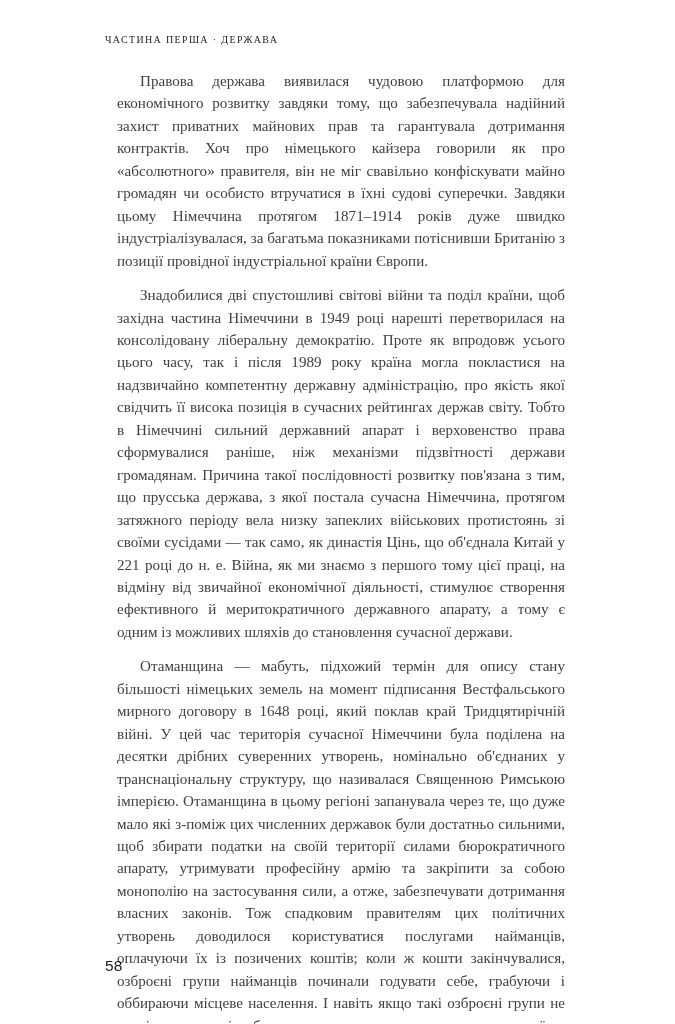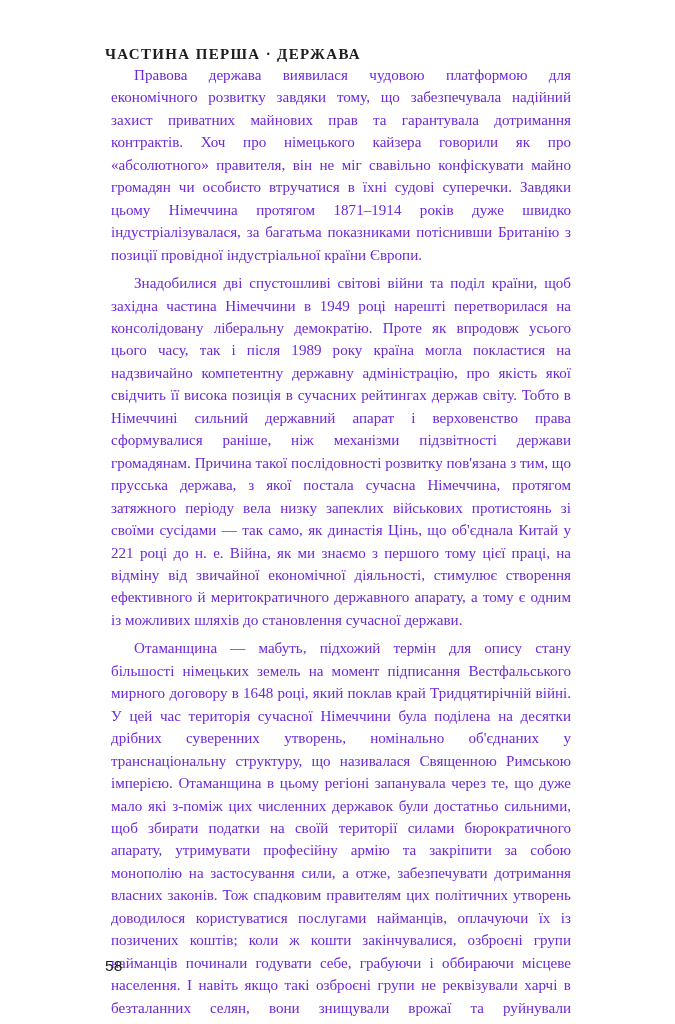"ЧАСТИНА ПЕРША · ДЕРЖАВА" .running-head { font-size: 15px -> 10px; font-weight: 700 -> 400; top: 46px -> 34px }
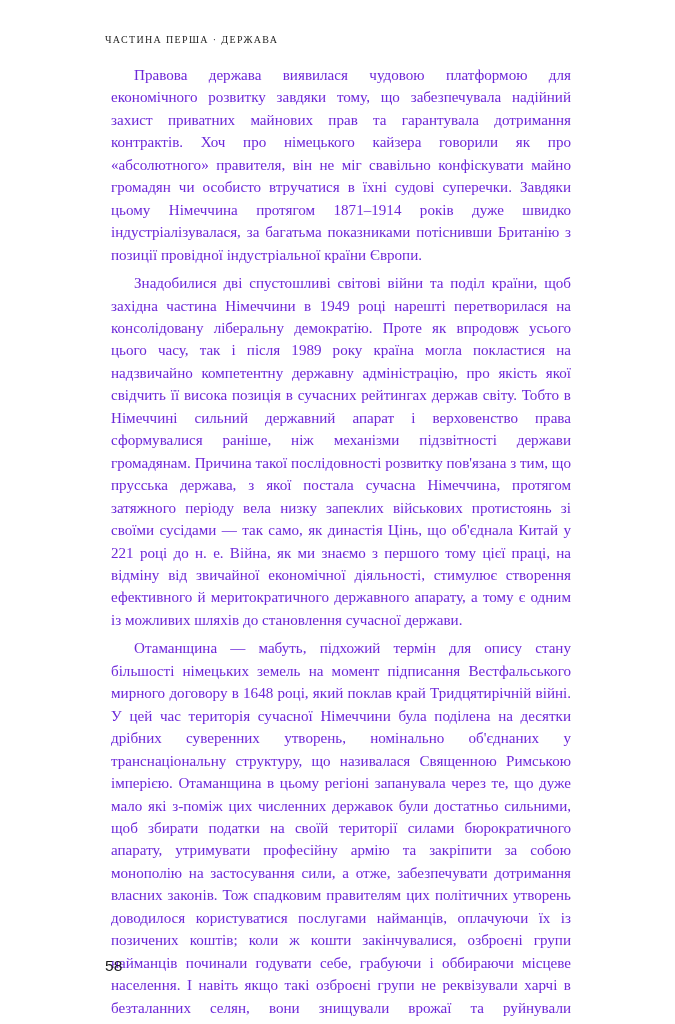"Правова держава виявилася чудовою" p.para { color: #6d28d9 -> #404040; margin: 6px -> 12px }
